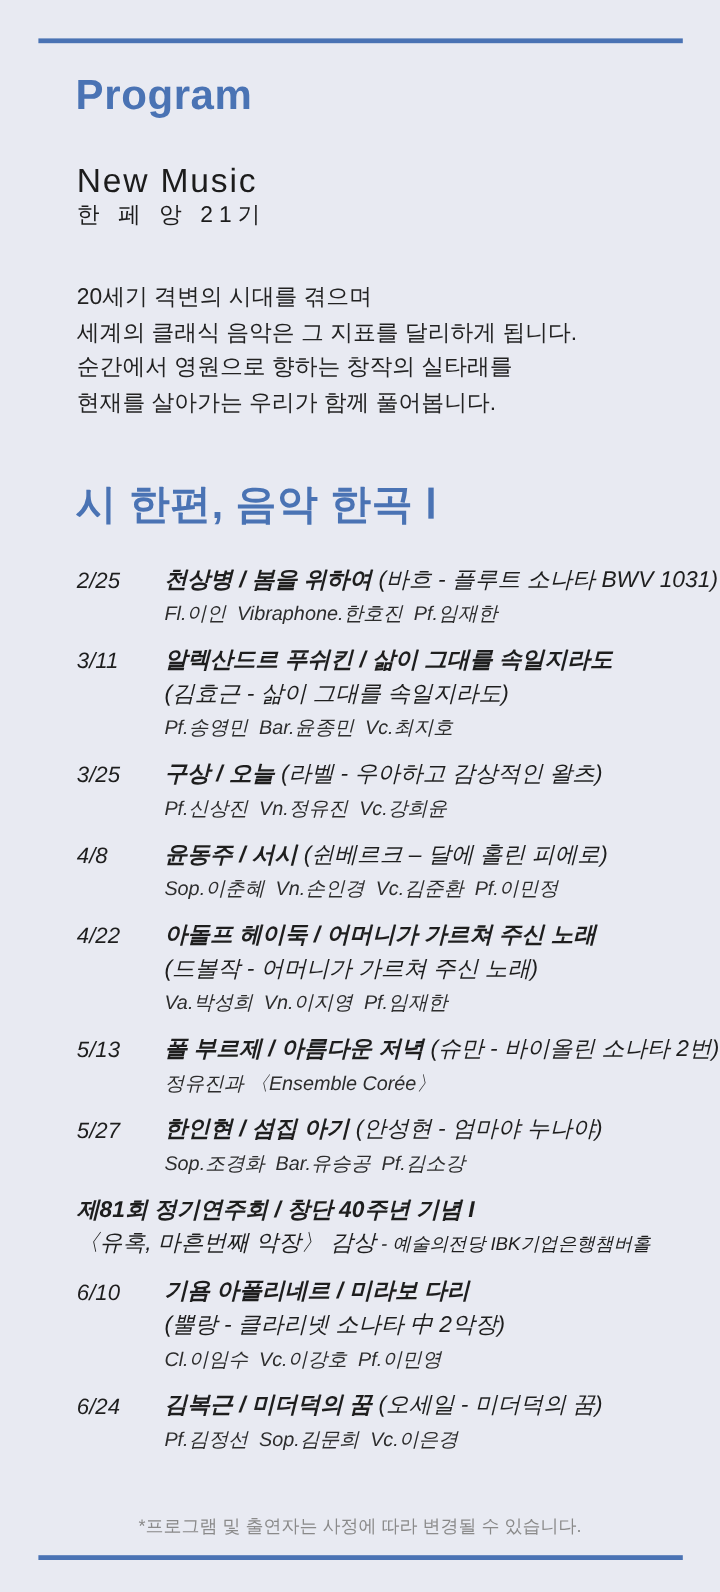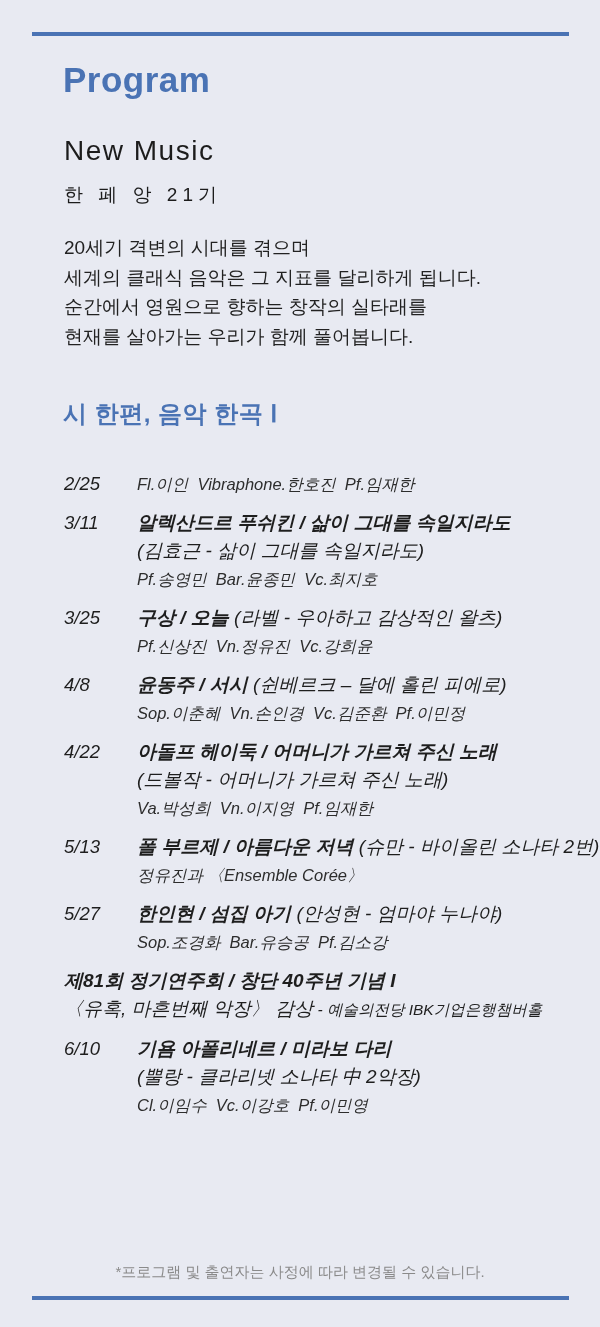"한 페 앙 21기" .edition { top: 182px -> 166px }
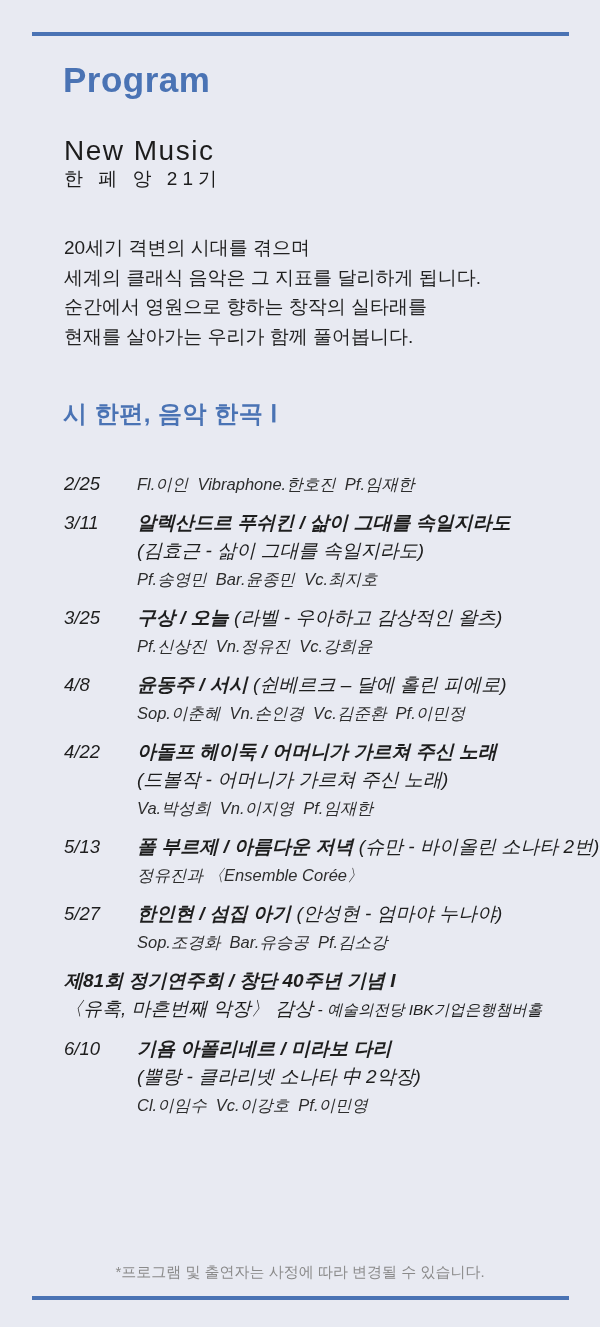"시 한편, 음악 한곡 Ⅰ" .section-title { font-size: 24px -> 34px }
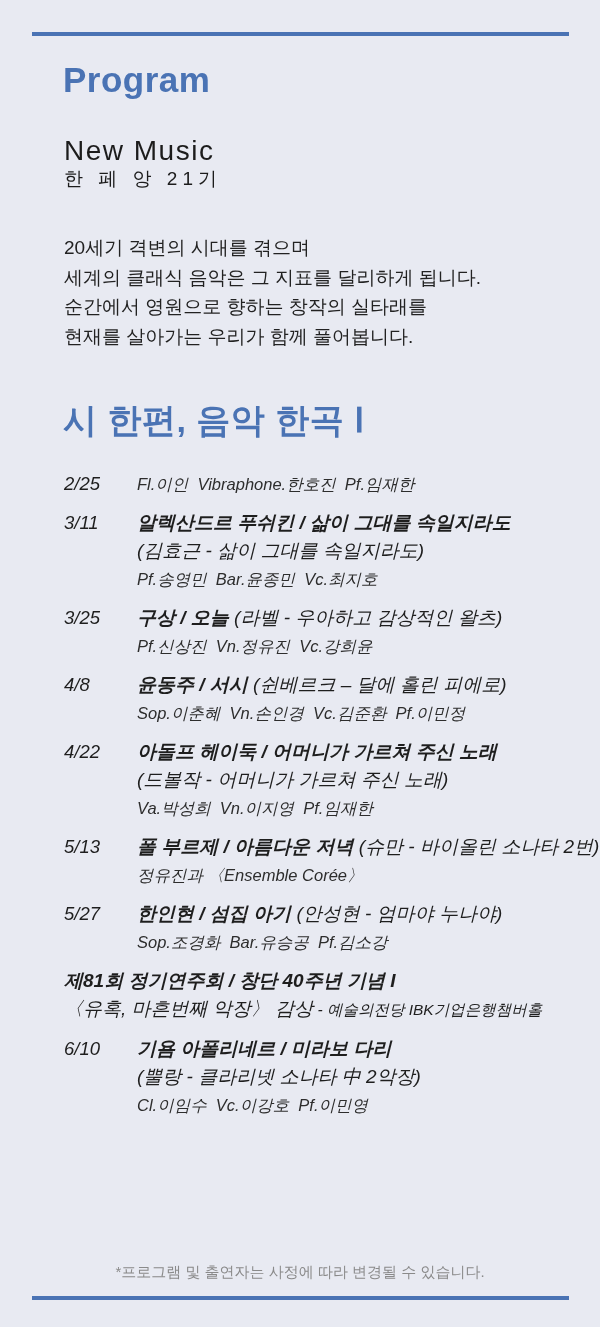"천상병 / 봄을 위하여 (바흐" div.line { html: none -> <div><span>천상병 / 봄을 위하여</span><span> (바흐 - 플루트 소나타 BWV 1031)</span></div> }
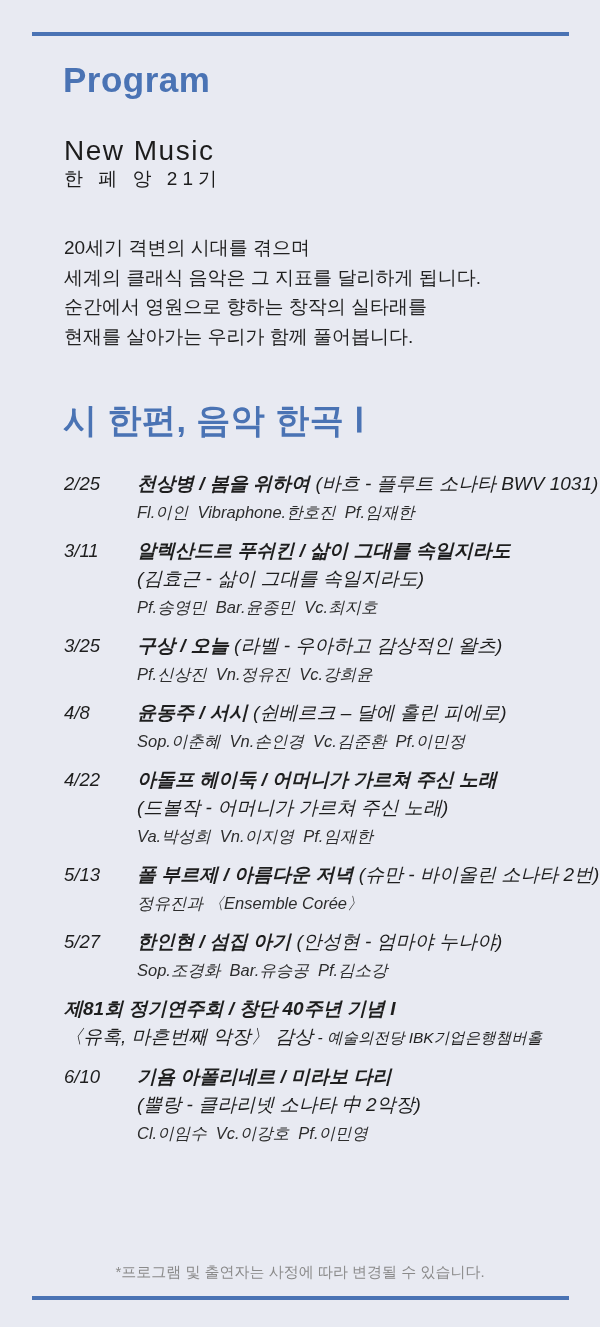"6/24" div.entry { html: none -> <div><div>6/24</div><div><div><span>김복근 / 미더덕의 꿈</span><span> (오세일 - 미더덕의 꿈)</span></div><div><span>Pf.김정선 Sop.김문희 Vc.이은경</span></div></div></div> }
